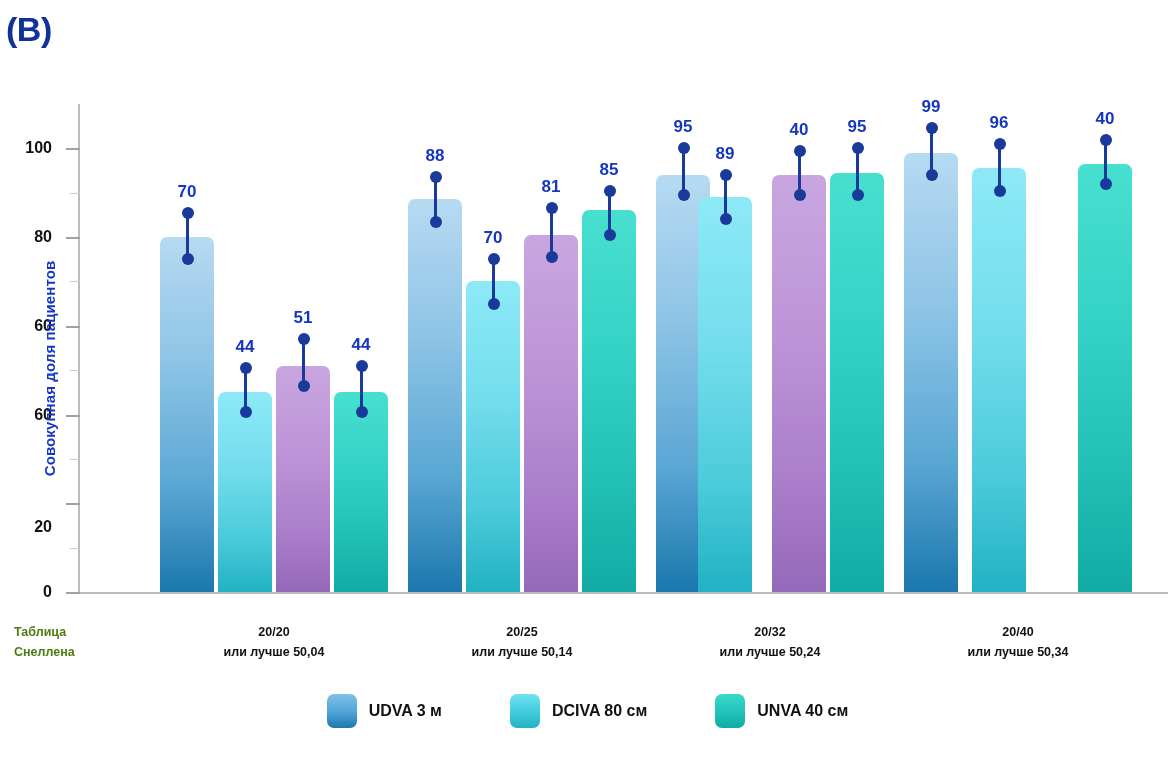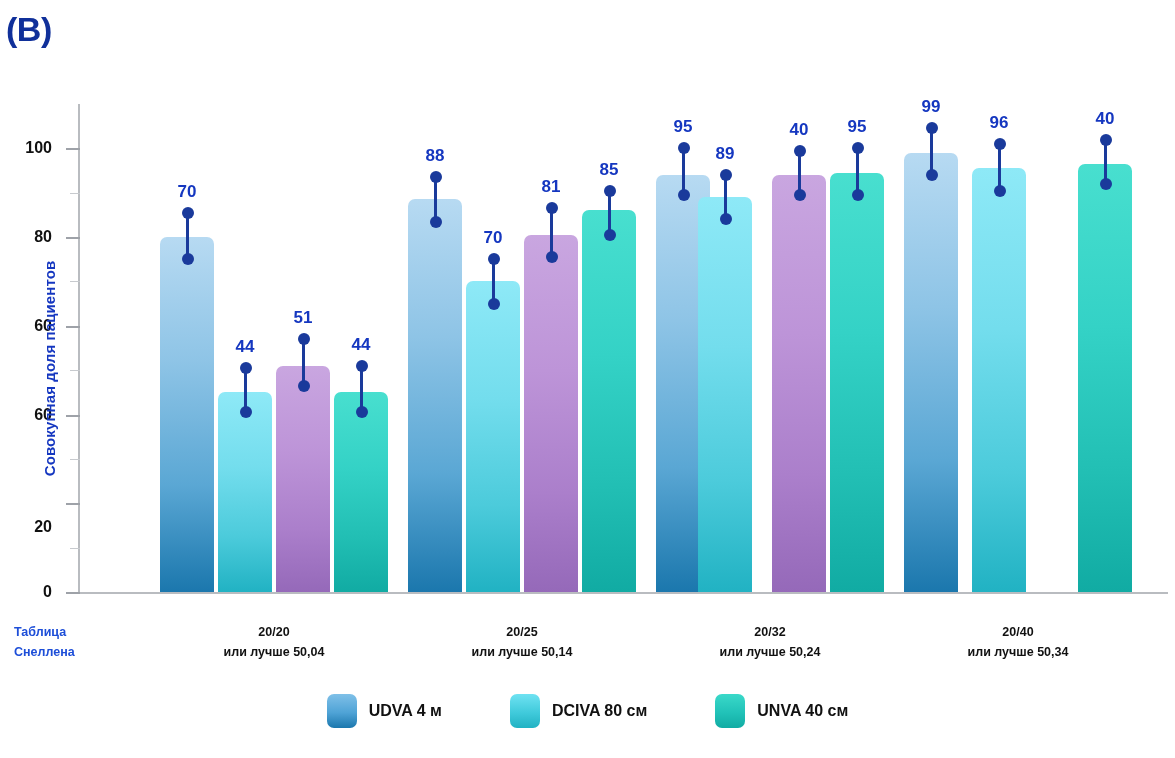"Таблица" #x-axis-title { color: #1d4ed8 -> #4d7c0f }
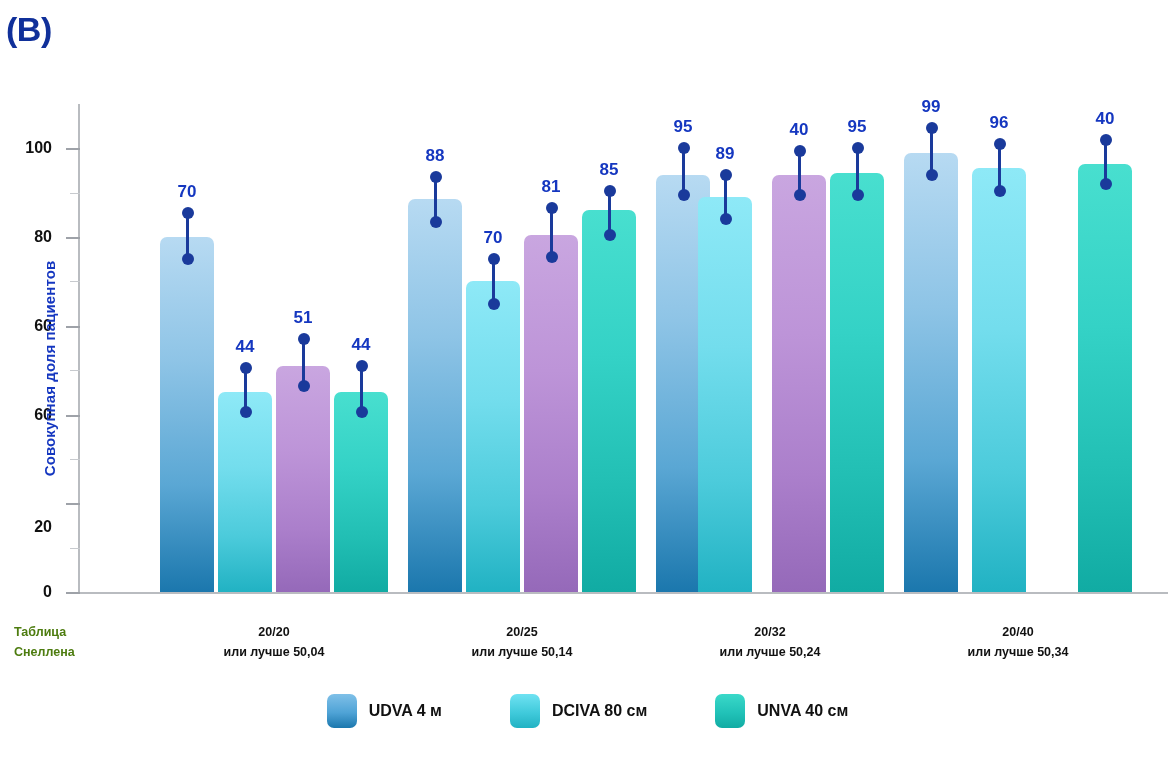"UDVA 4 м" div.legend-label { text: 4 -> 3 }
